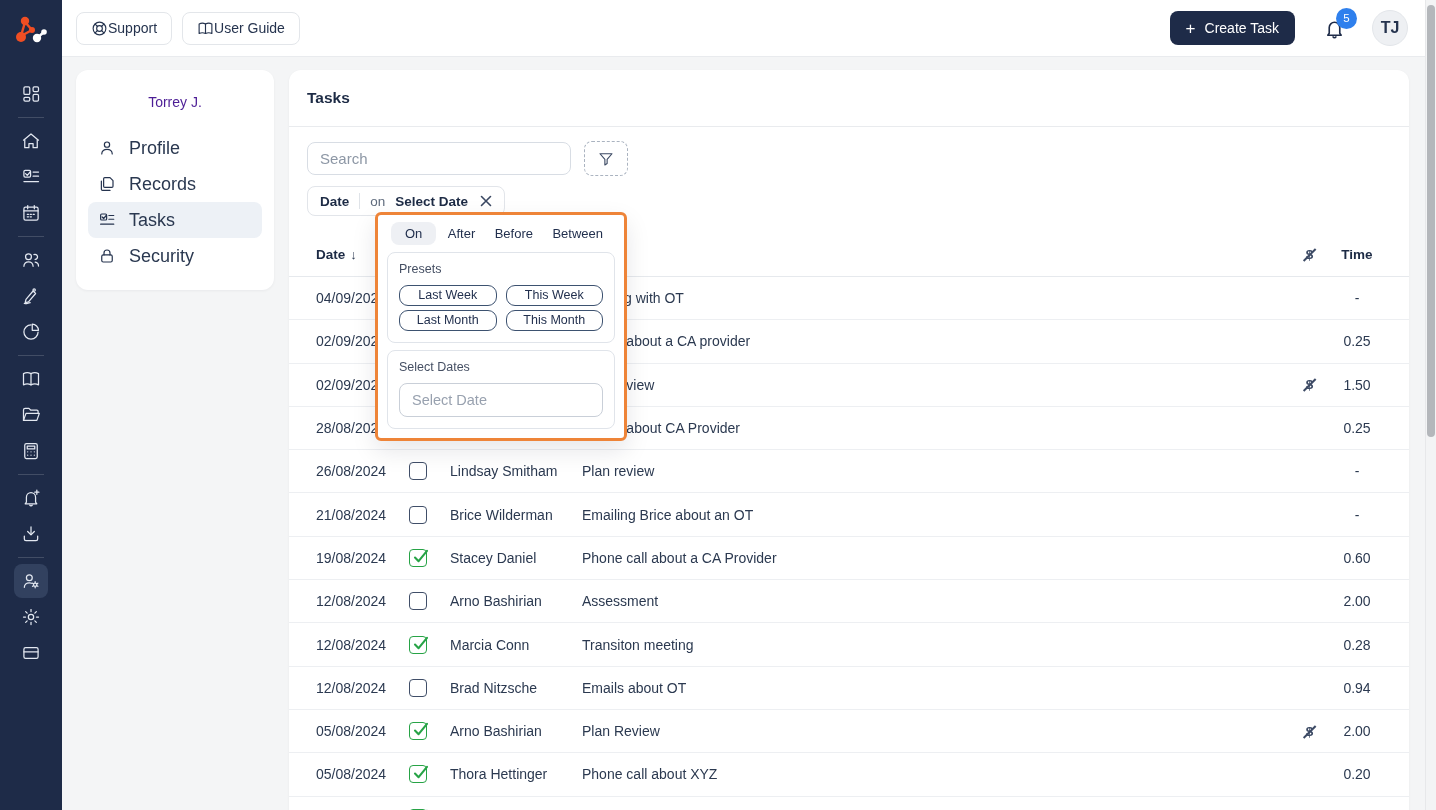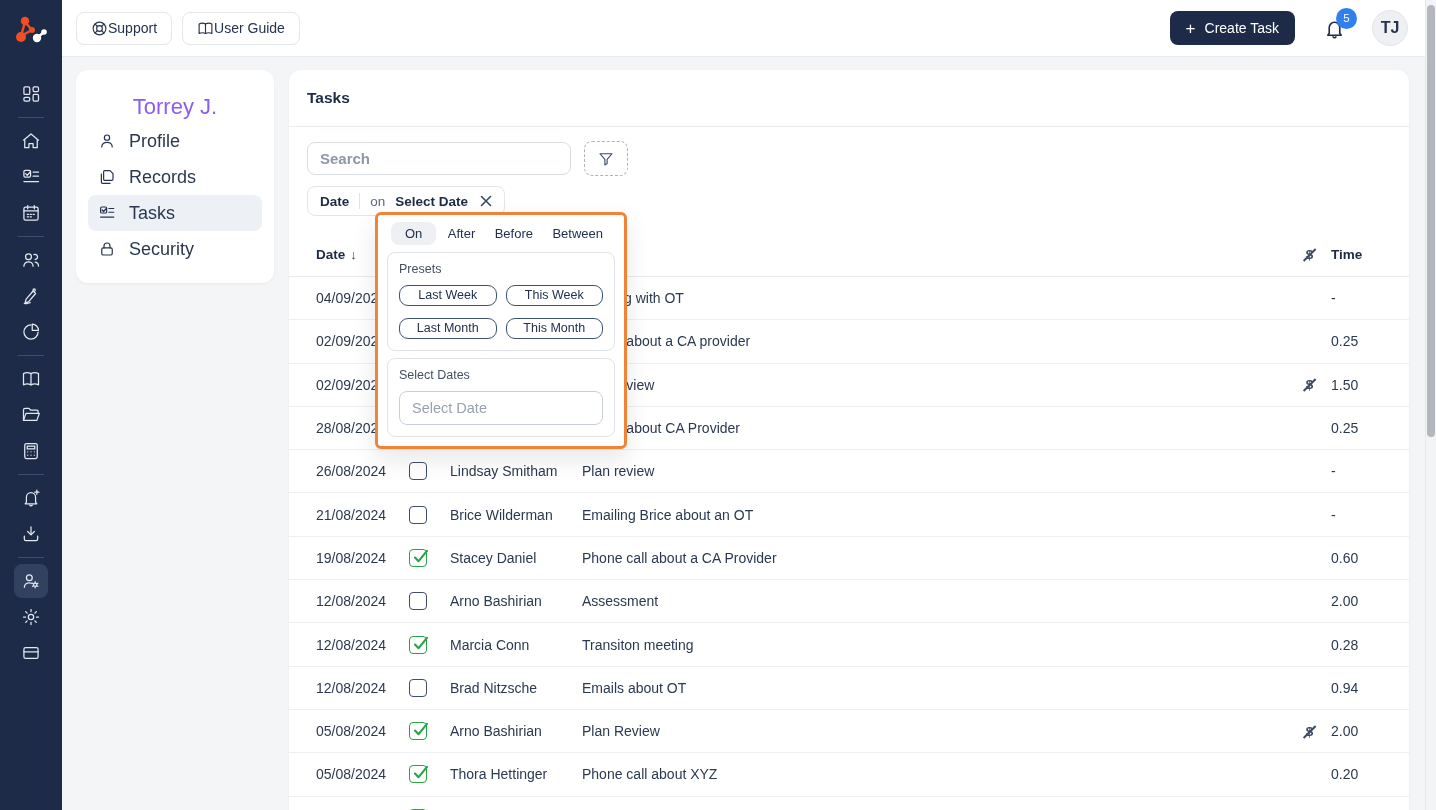"Torrey J." .profile-name { color: #8b5cf6 -> #4c1d95; font-size: 22px -> 14px; margin-bottom: 3px -> 20px }
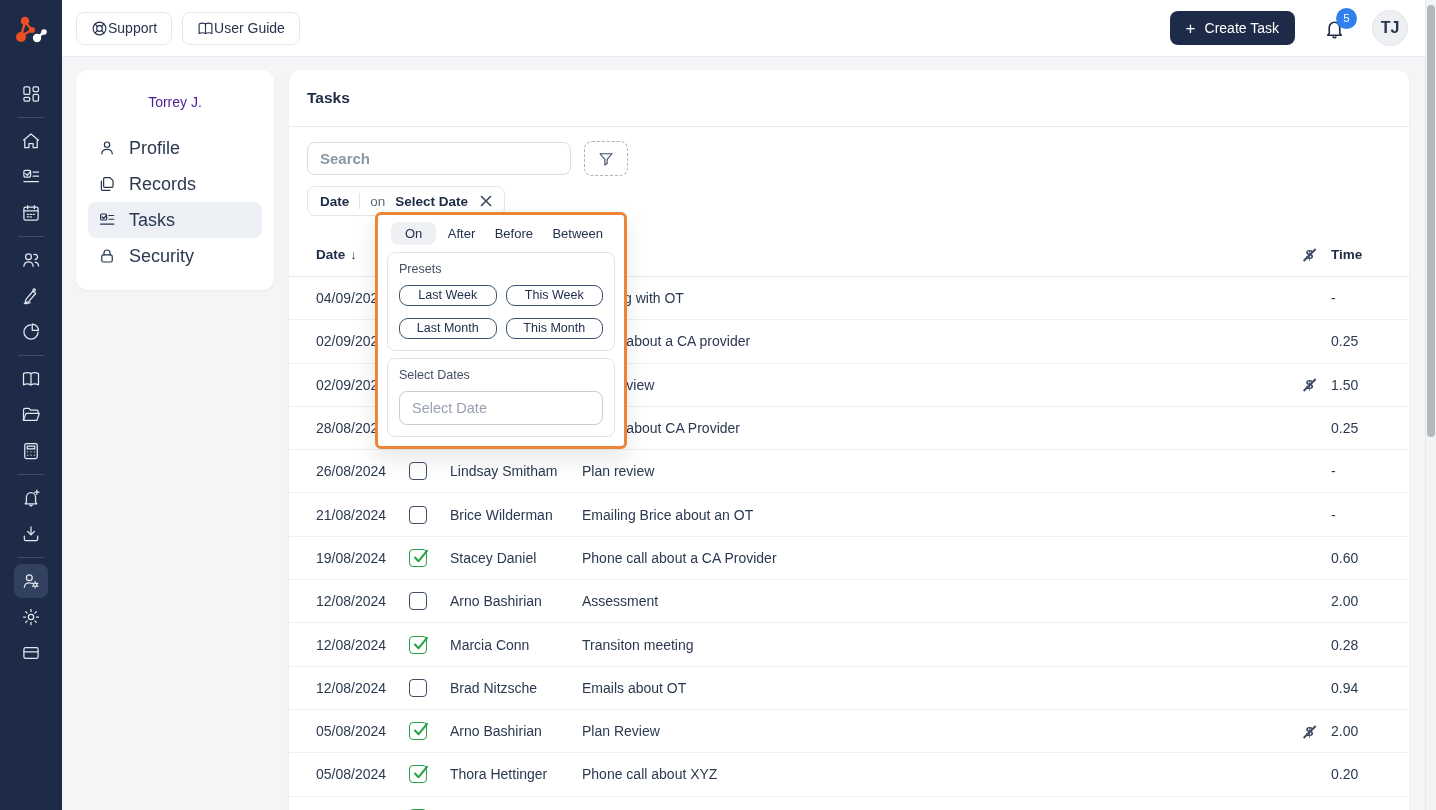"Search" .search-input { font-weight: bold -> none }
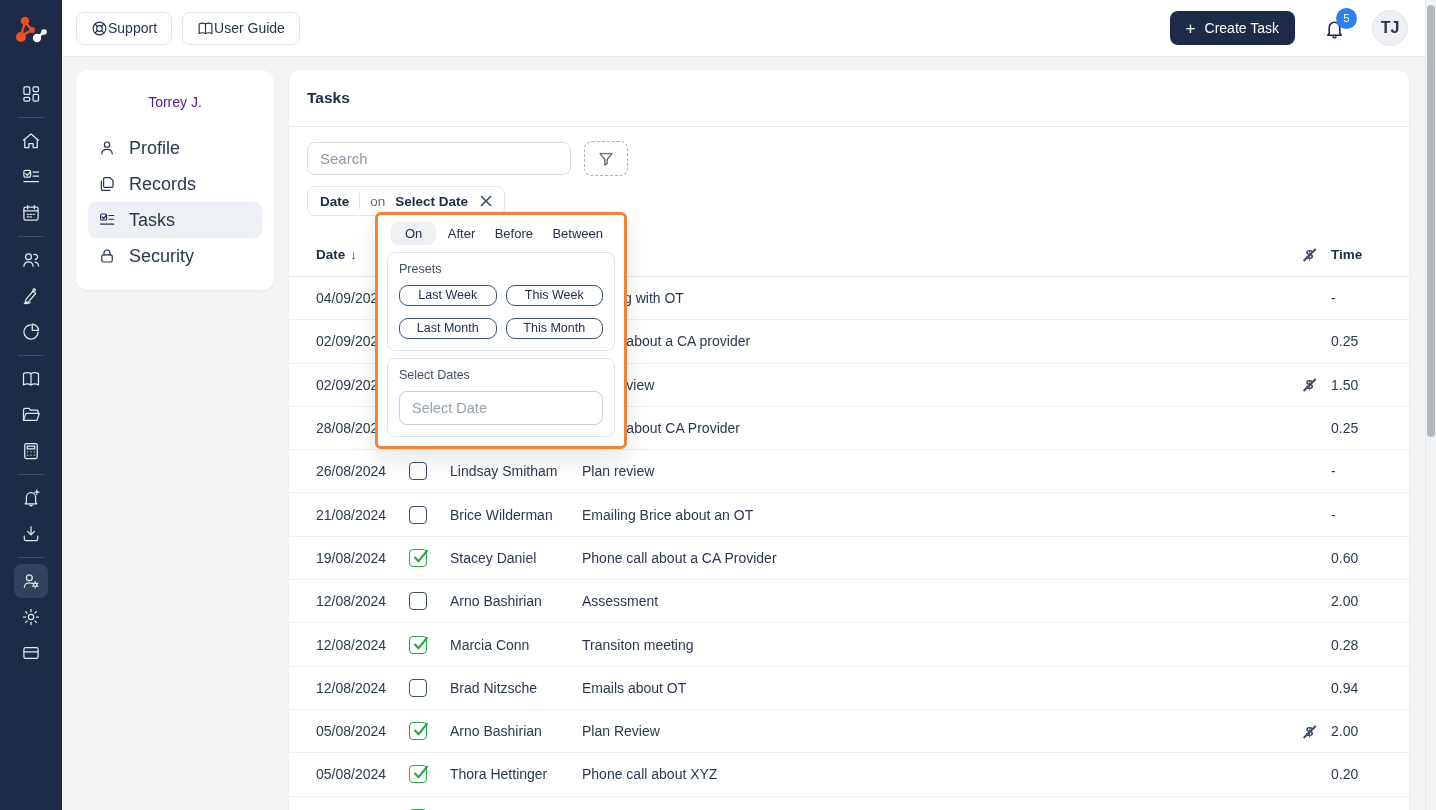"Time" .c-time { text-align: left -> center }
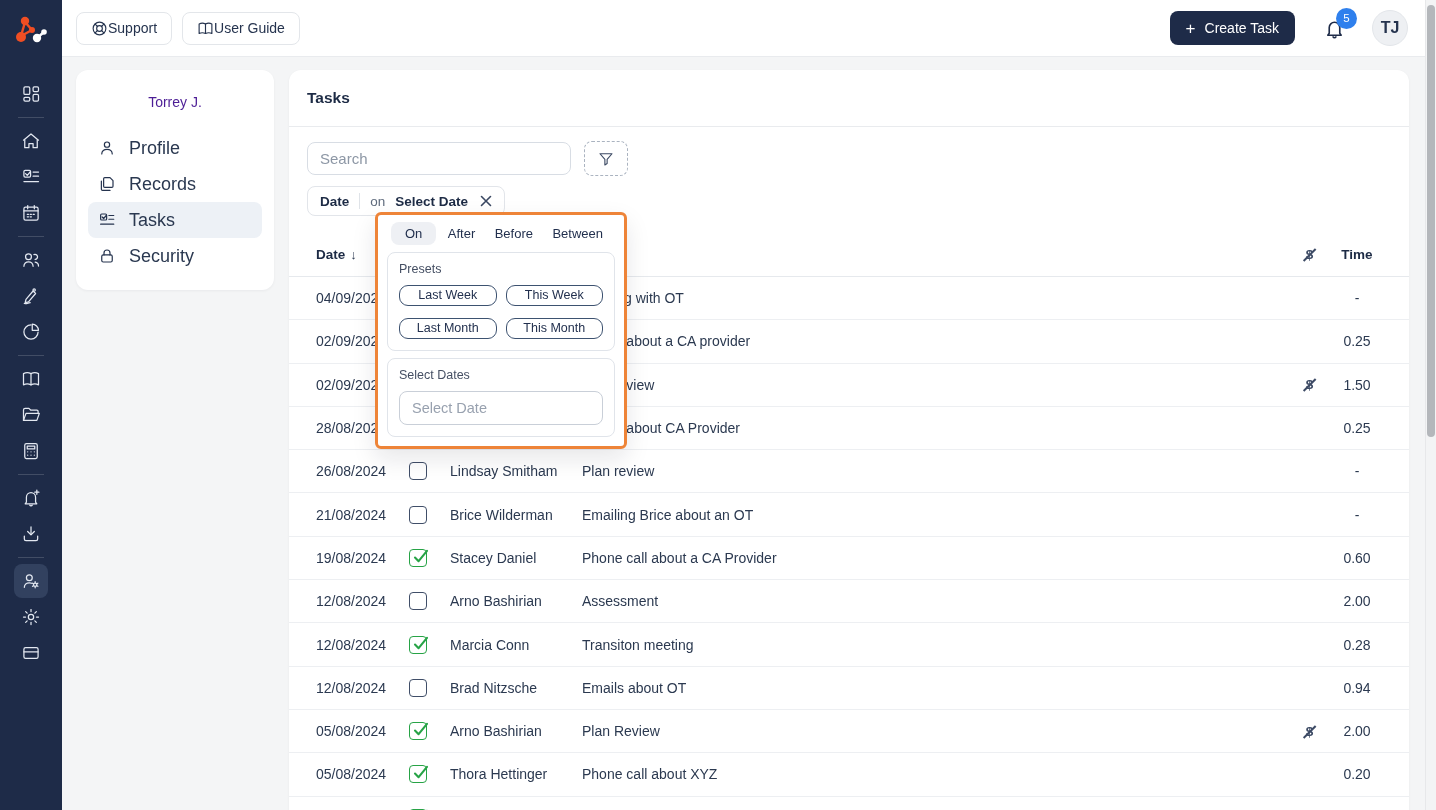"Last Week" .preset-grid { gap: 12px 9px -> 4px 9px }
